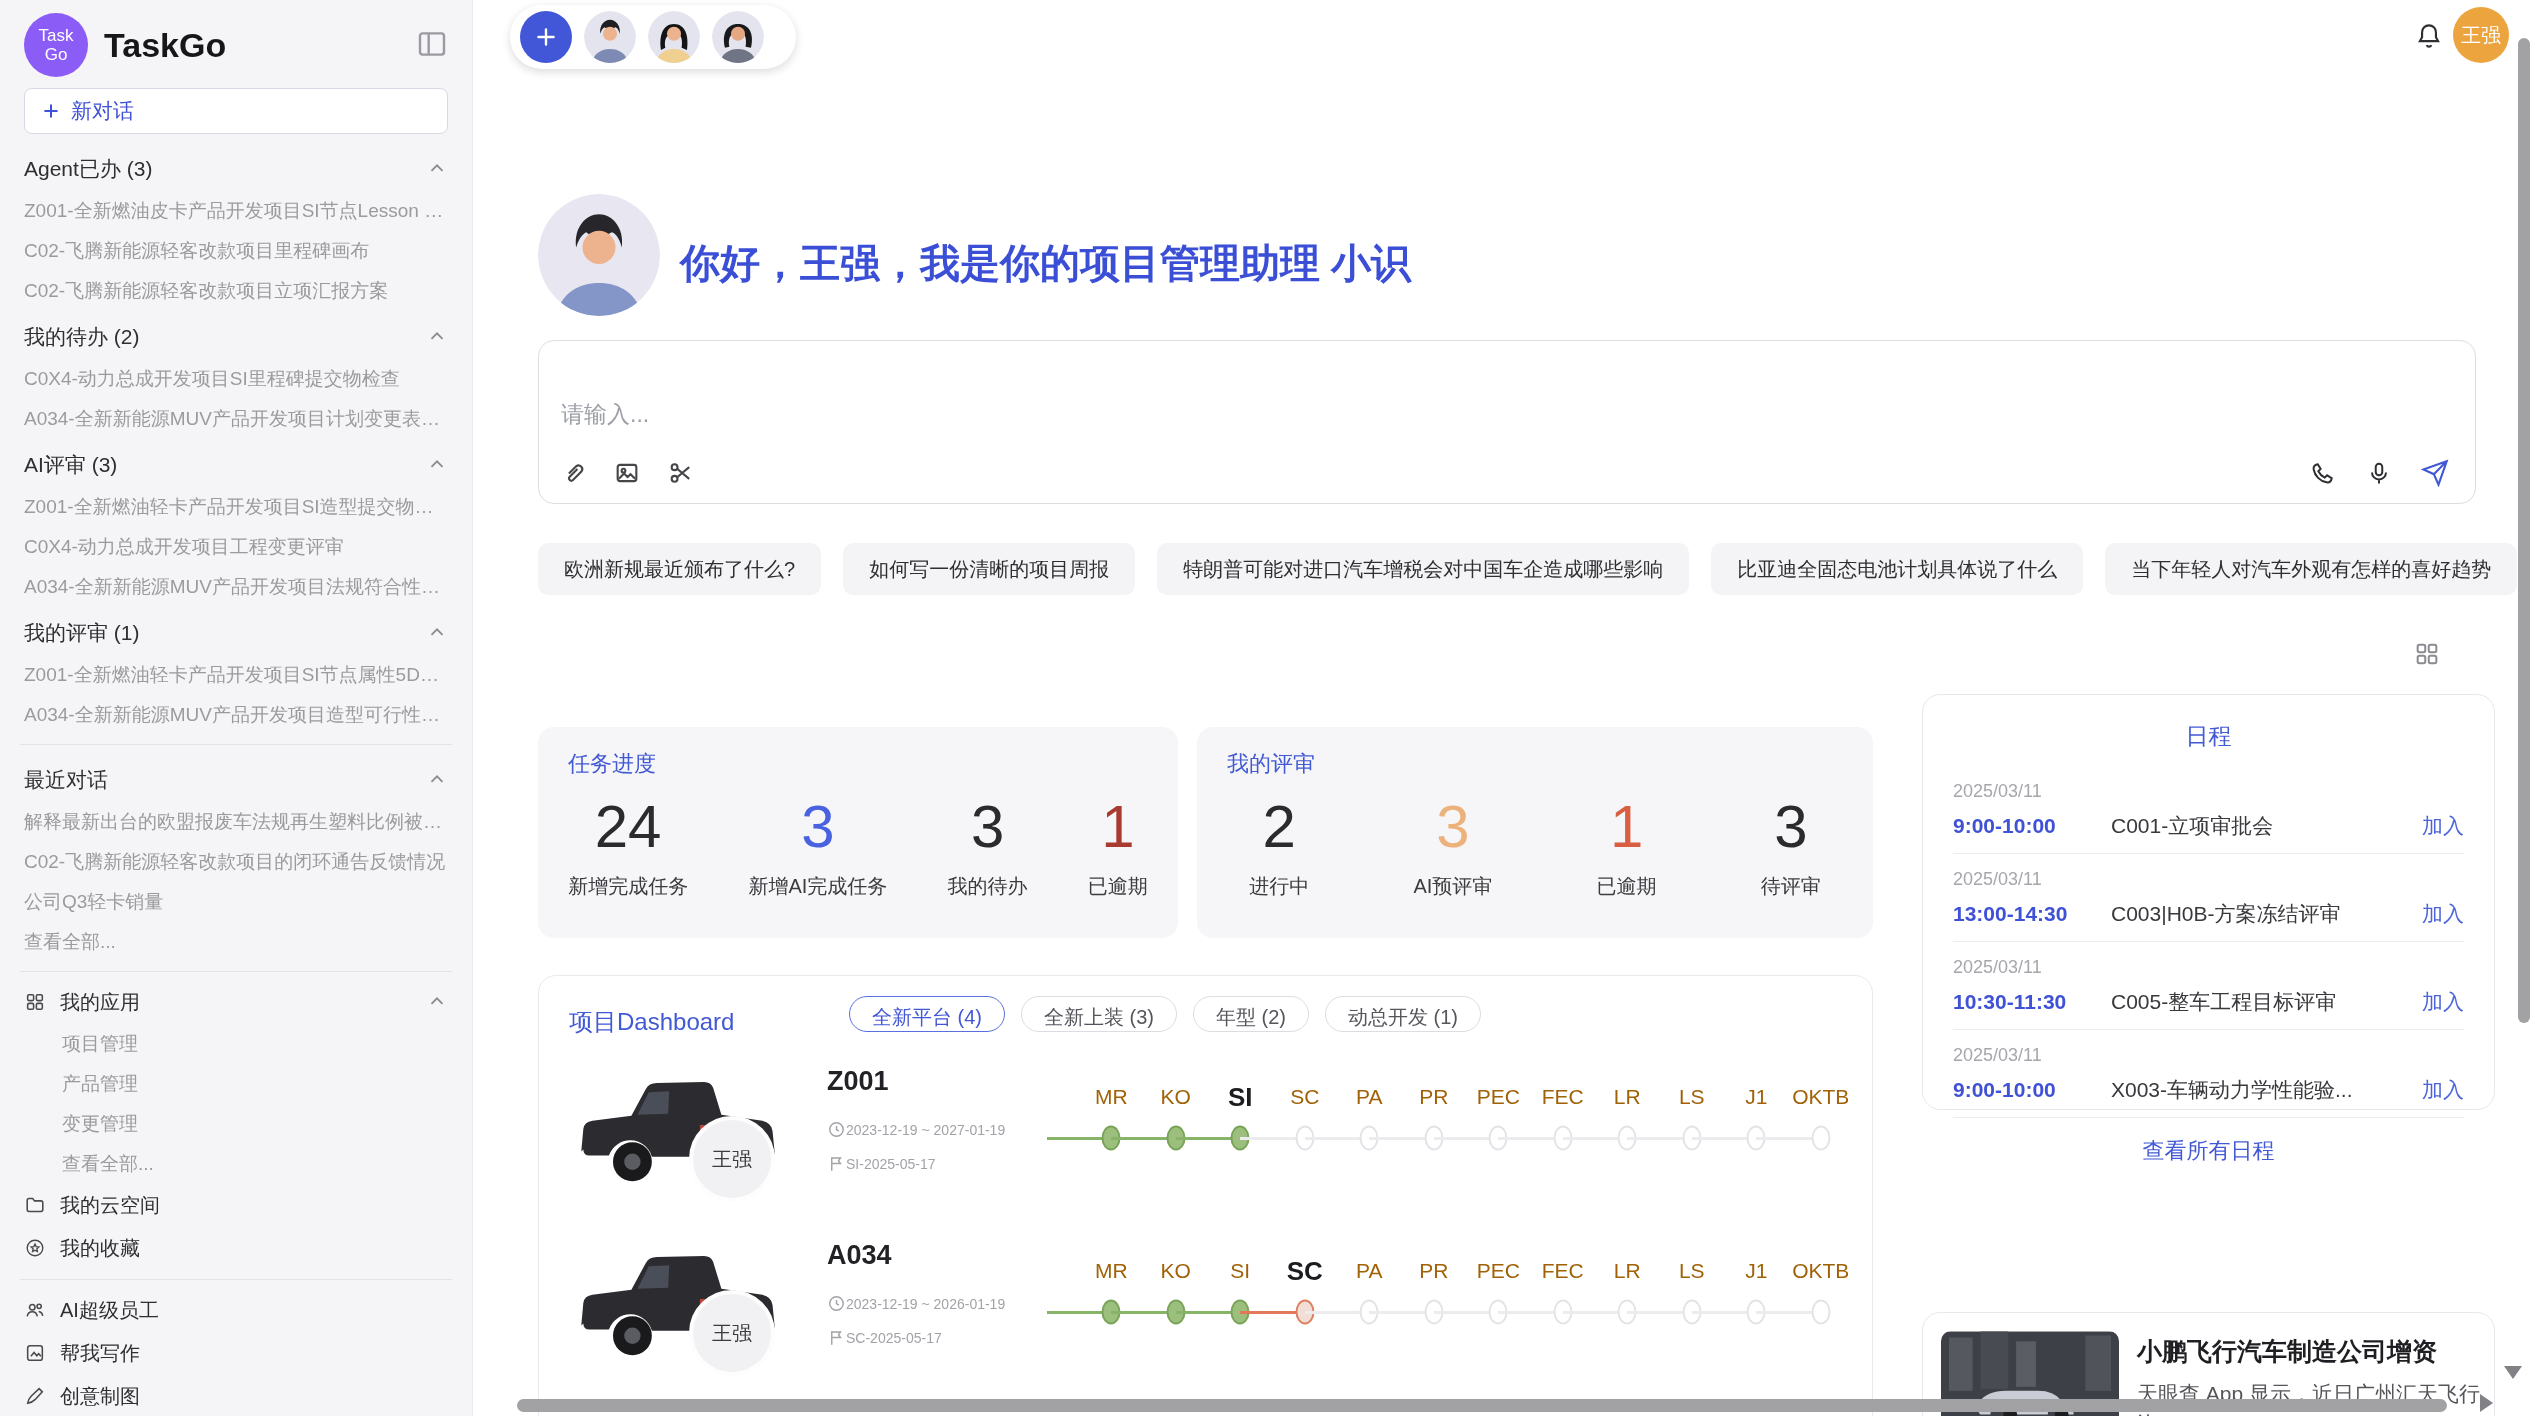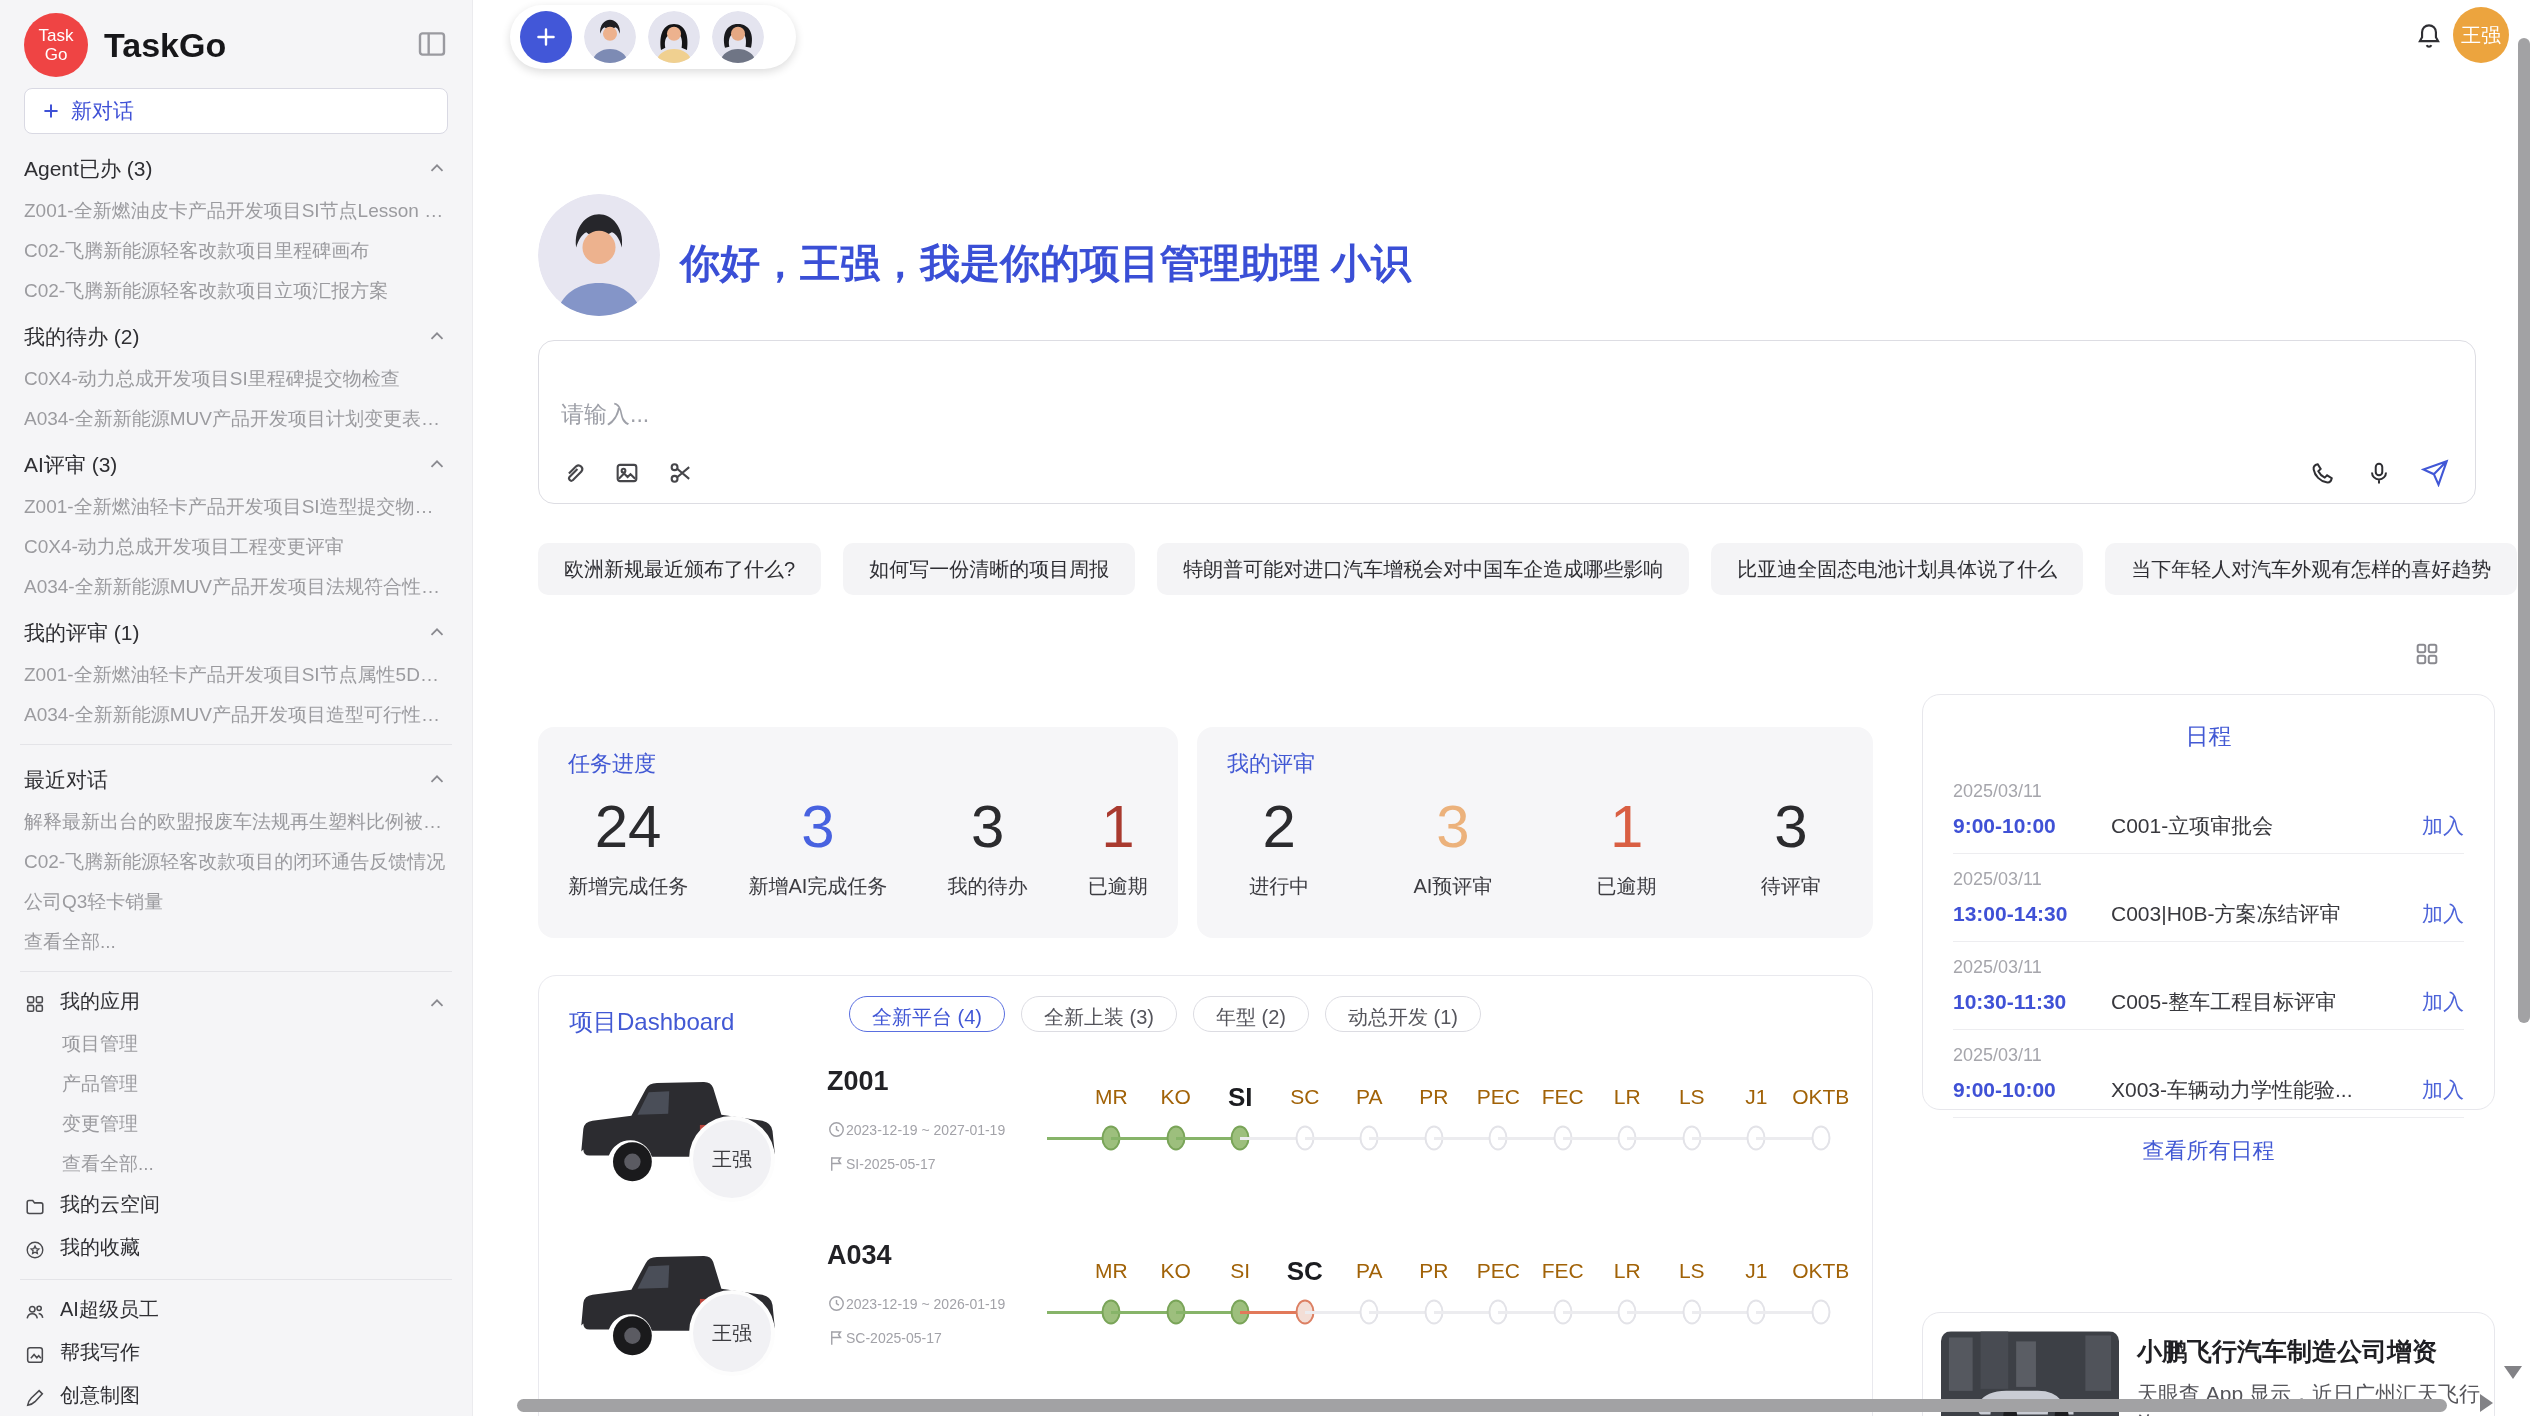"Task" .logo-circle { background: #ef4444 -> #8b5cf6 }
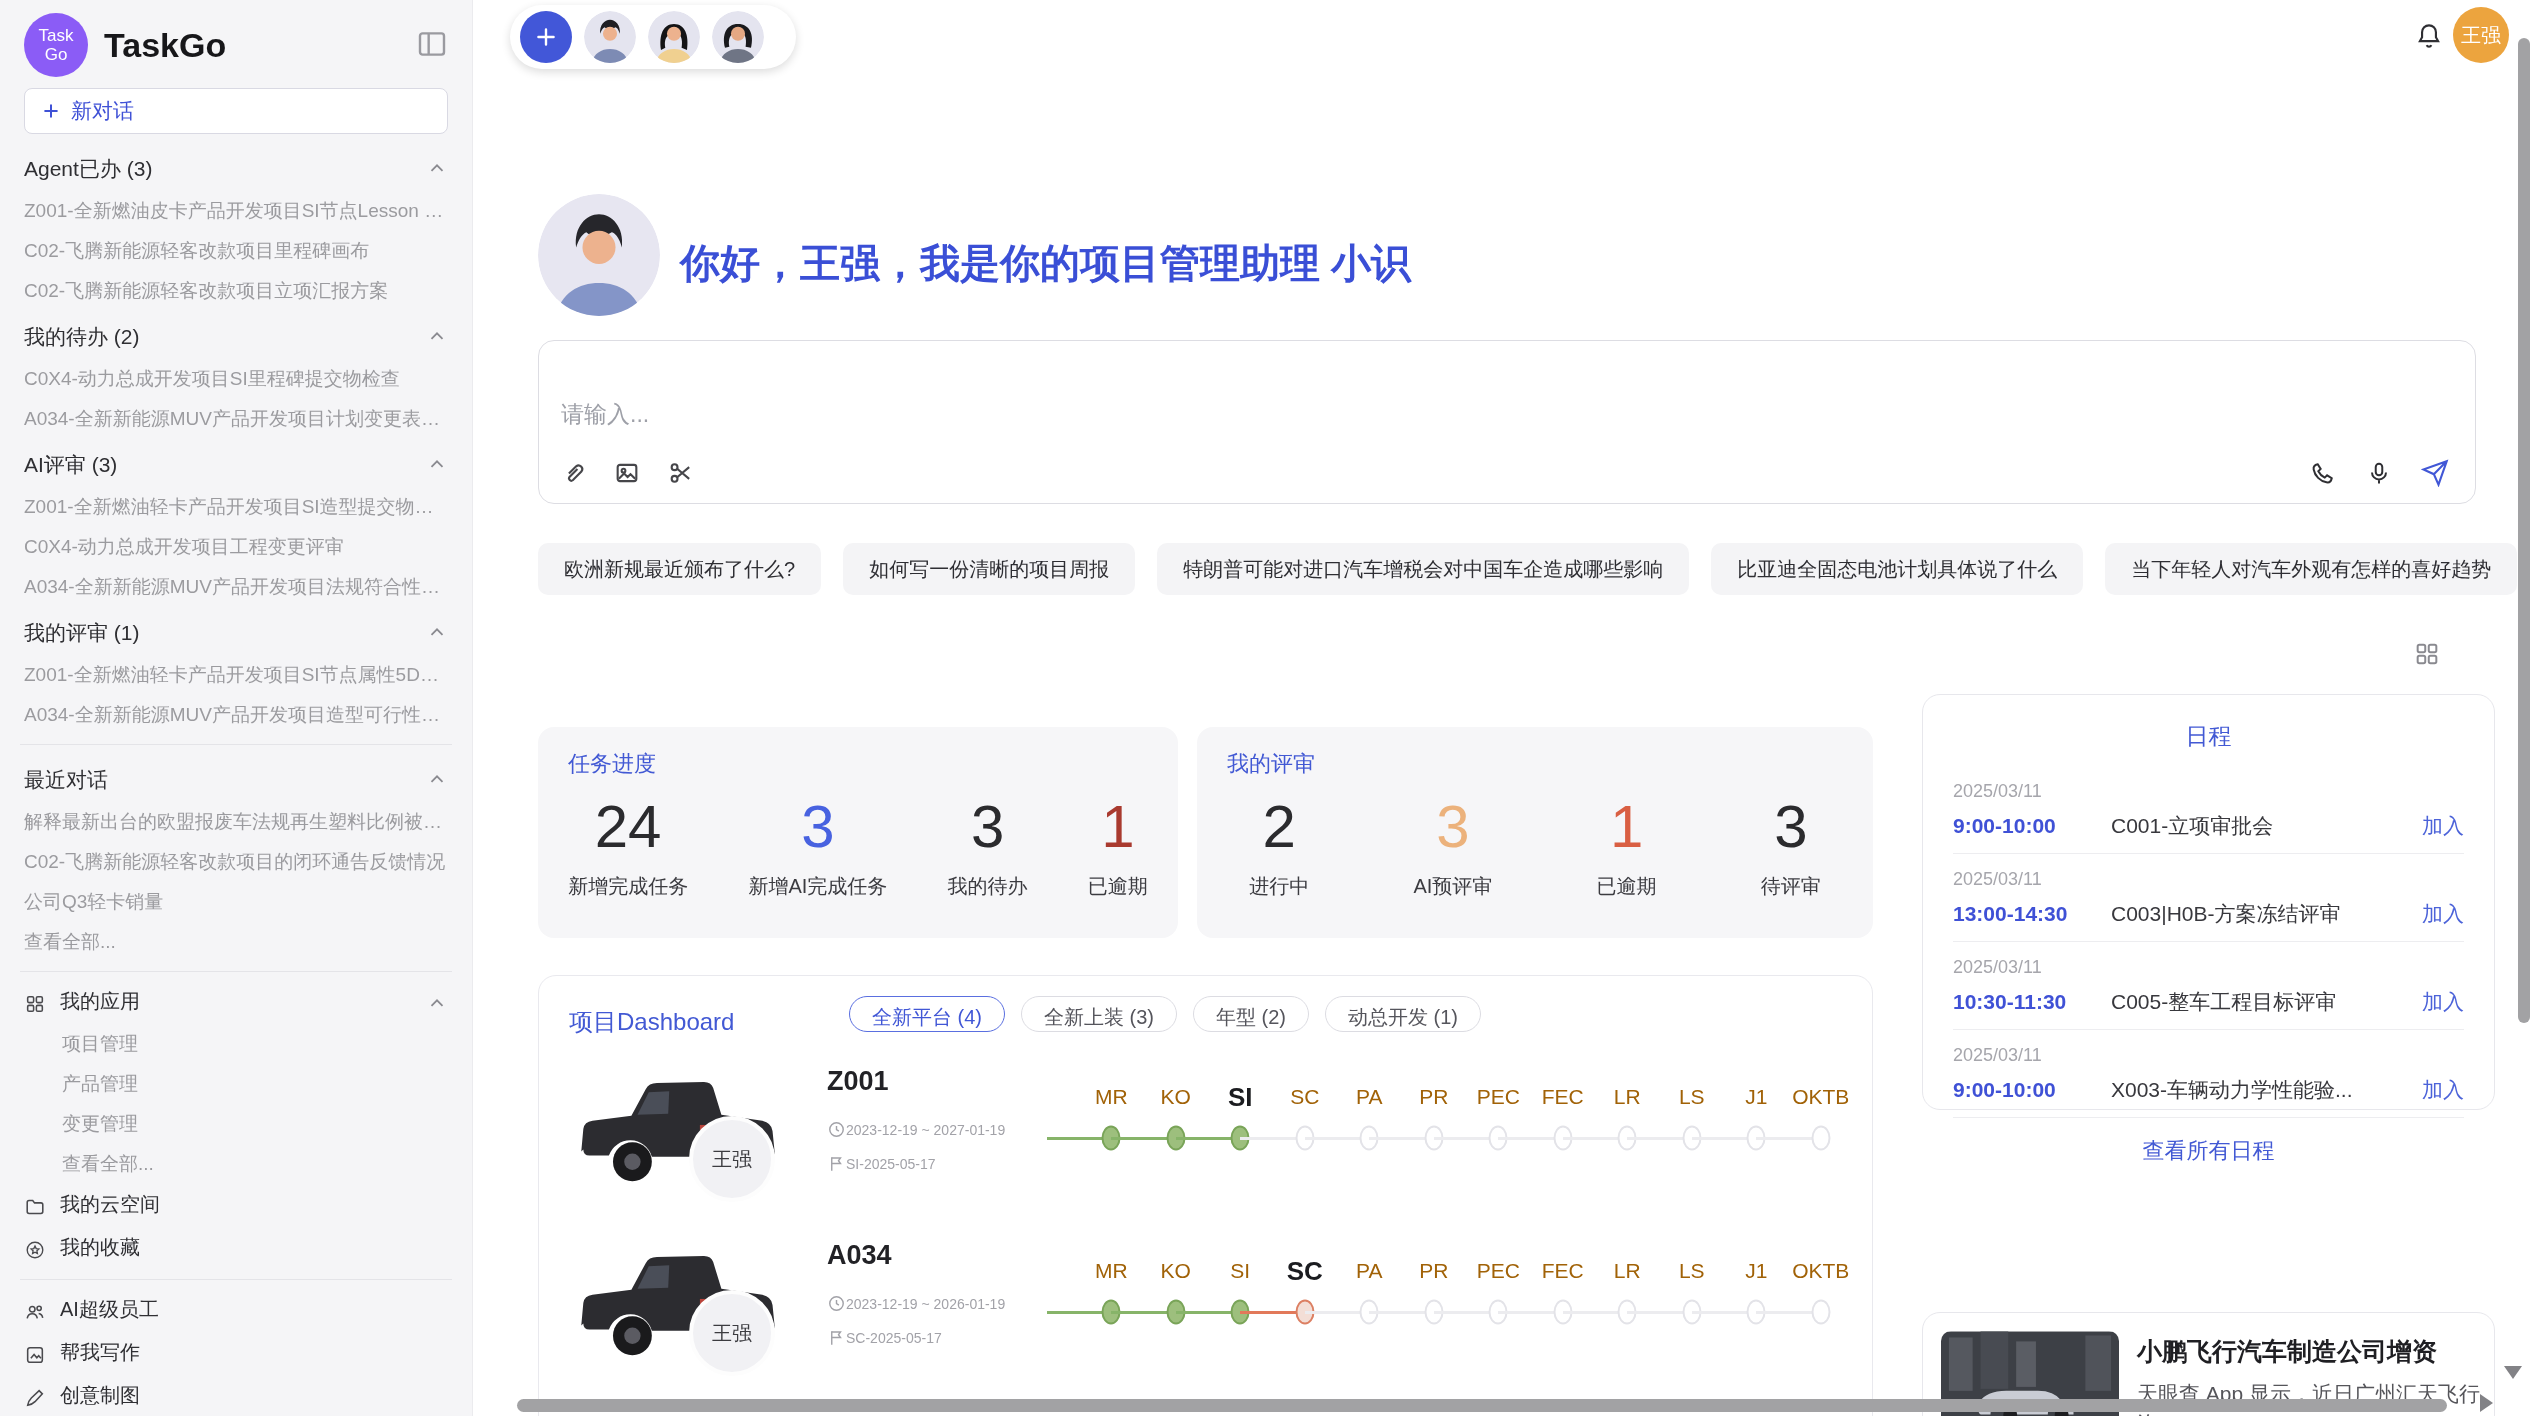"我的应用" .side-row { align-items: flex-end -> center }
